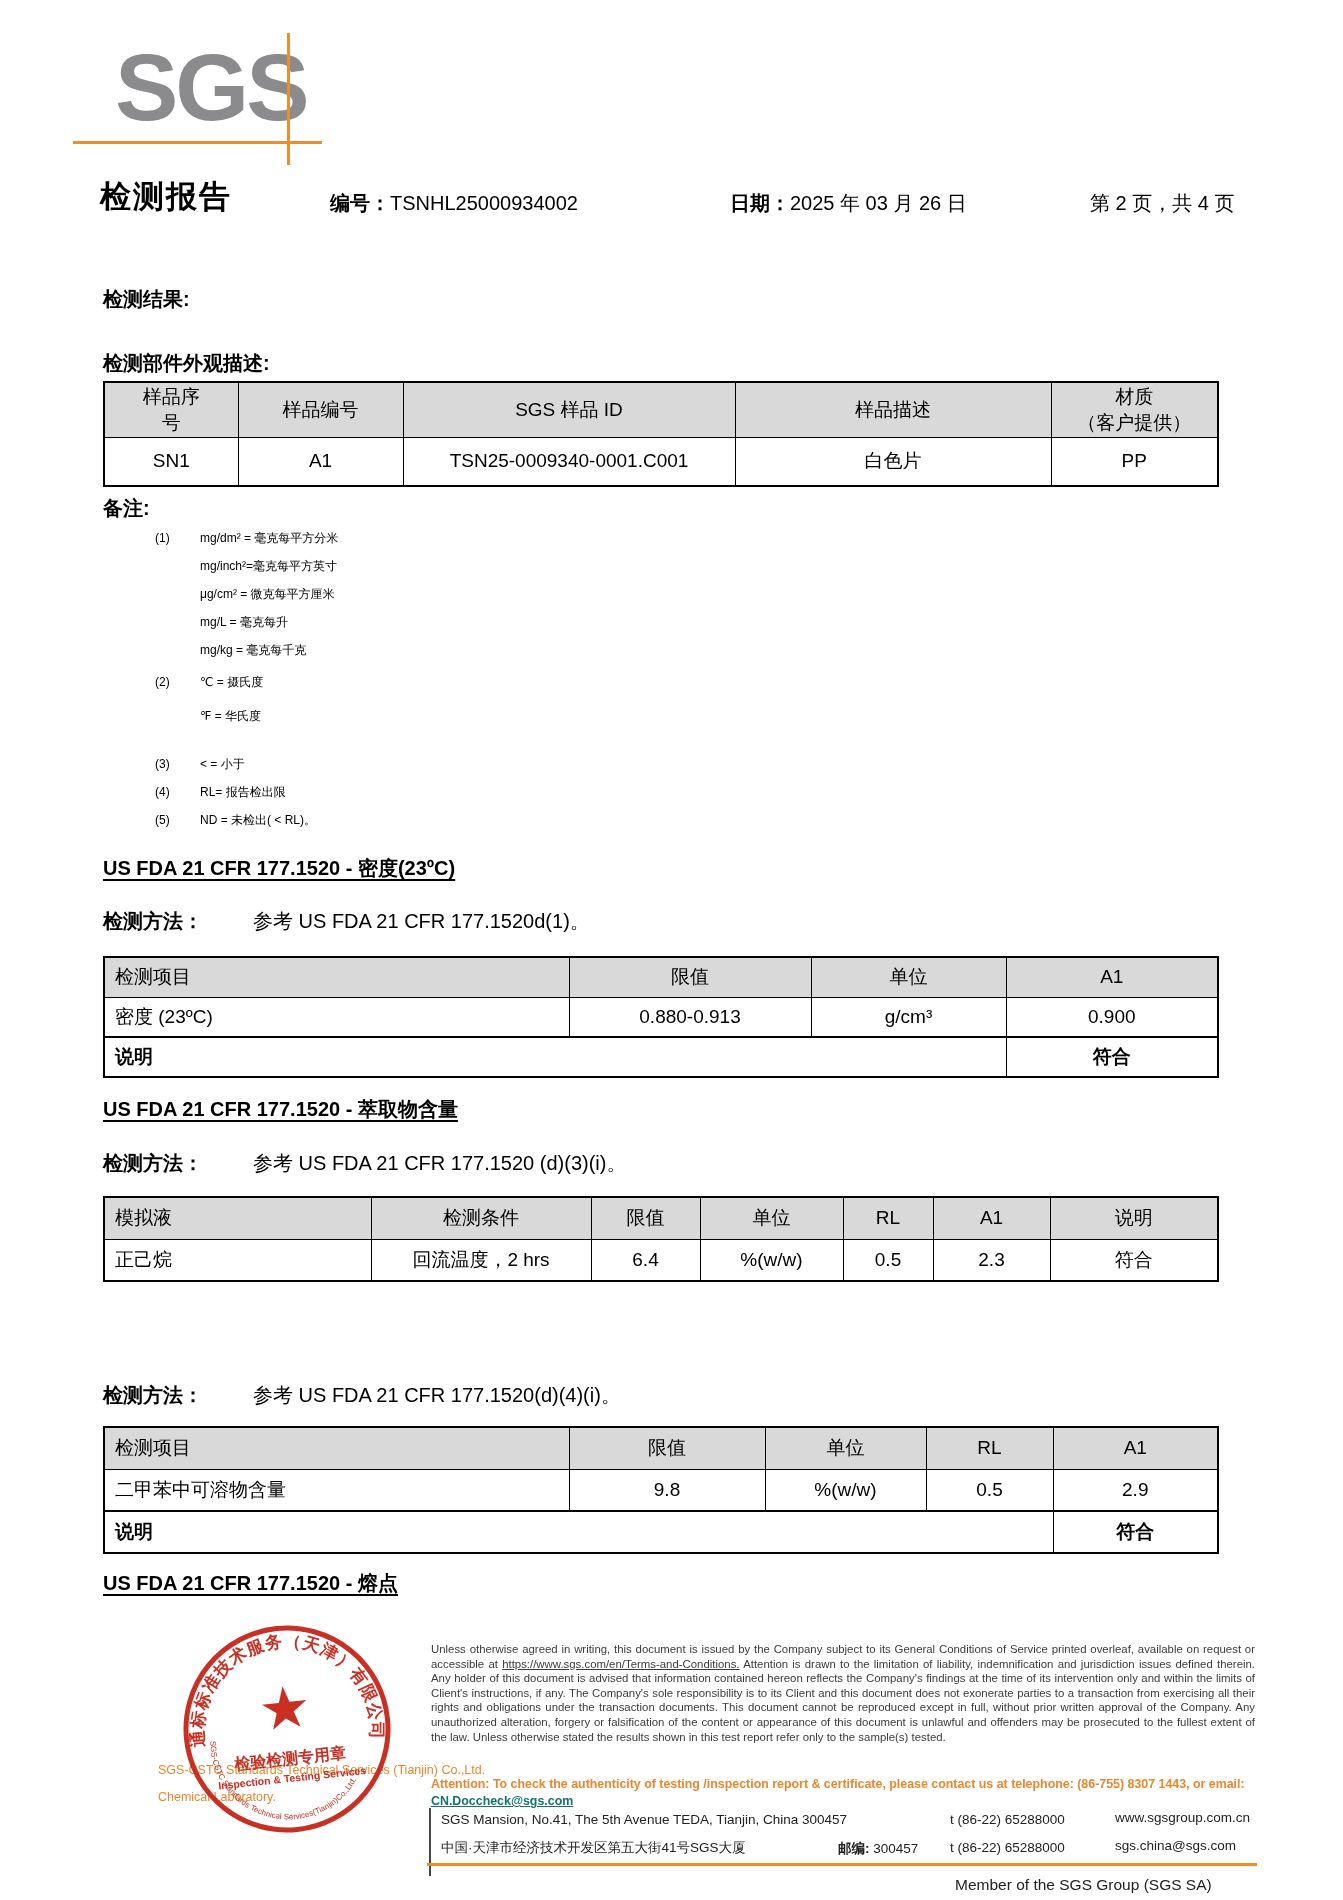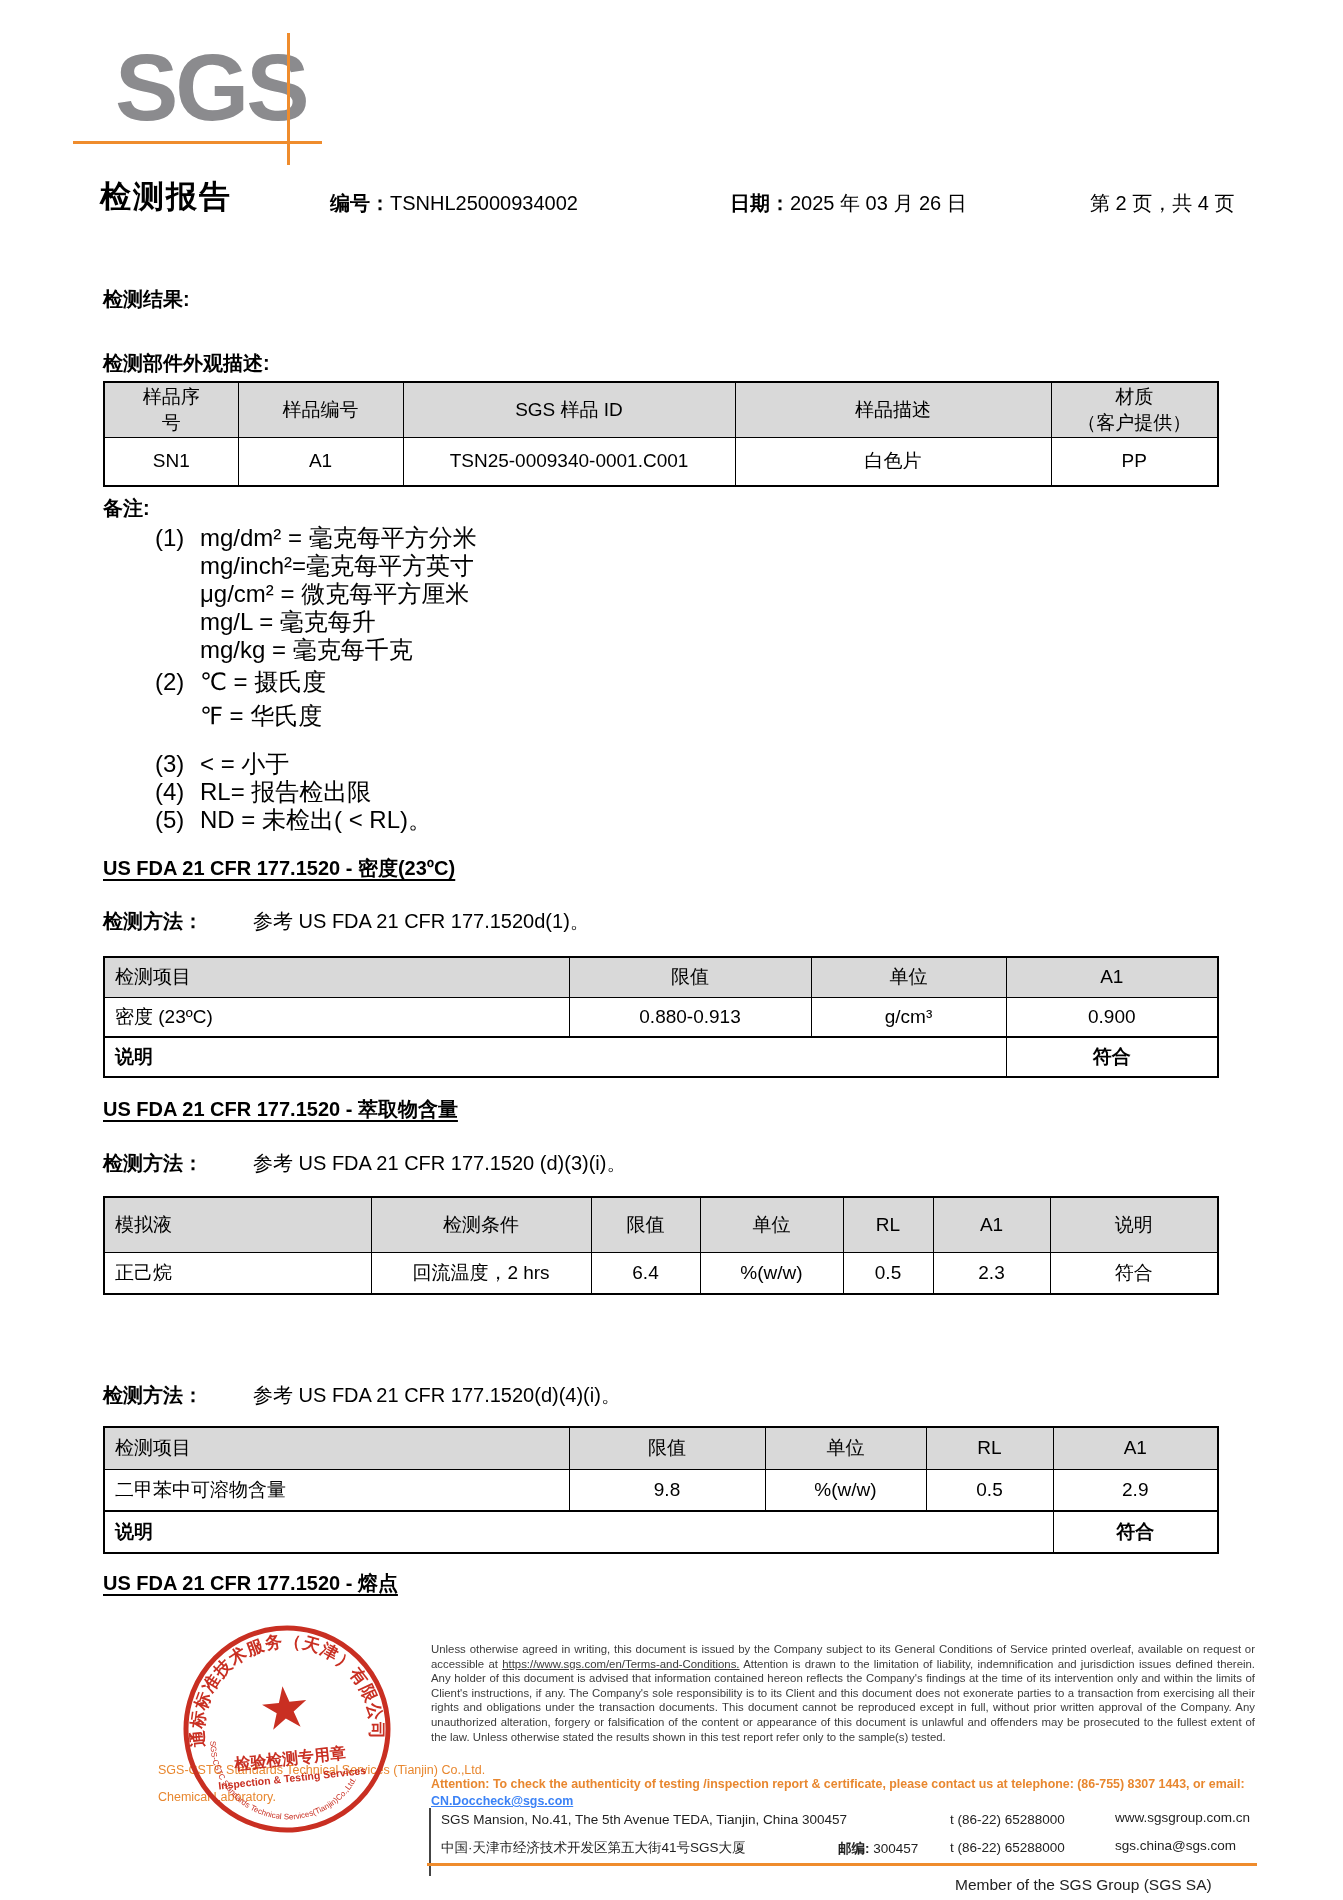"(1) mg/dm² = 毫克每平方分米" .rmk-row { font-size: 24px -> 12px }
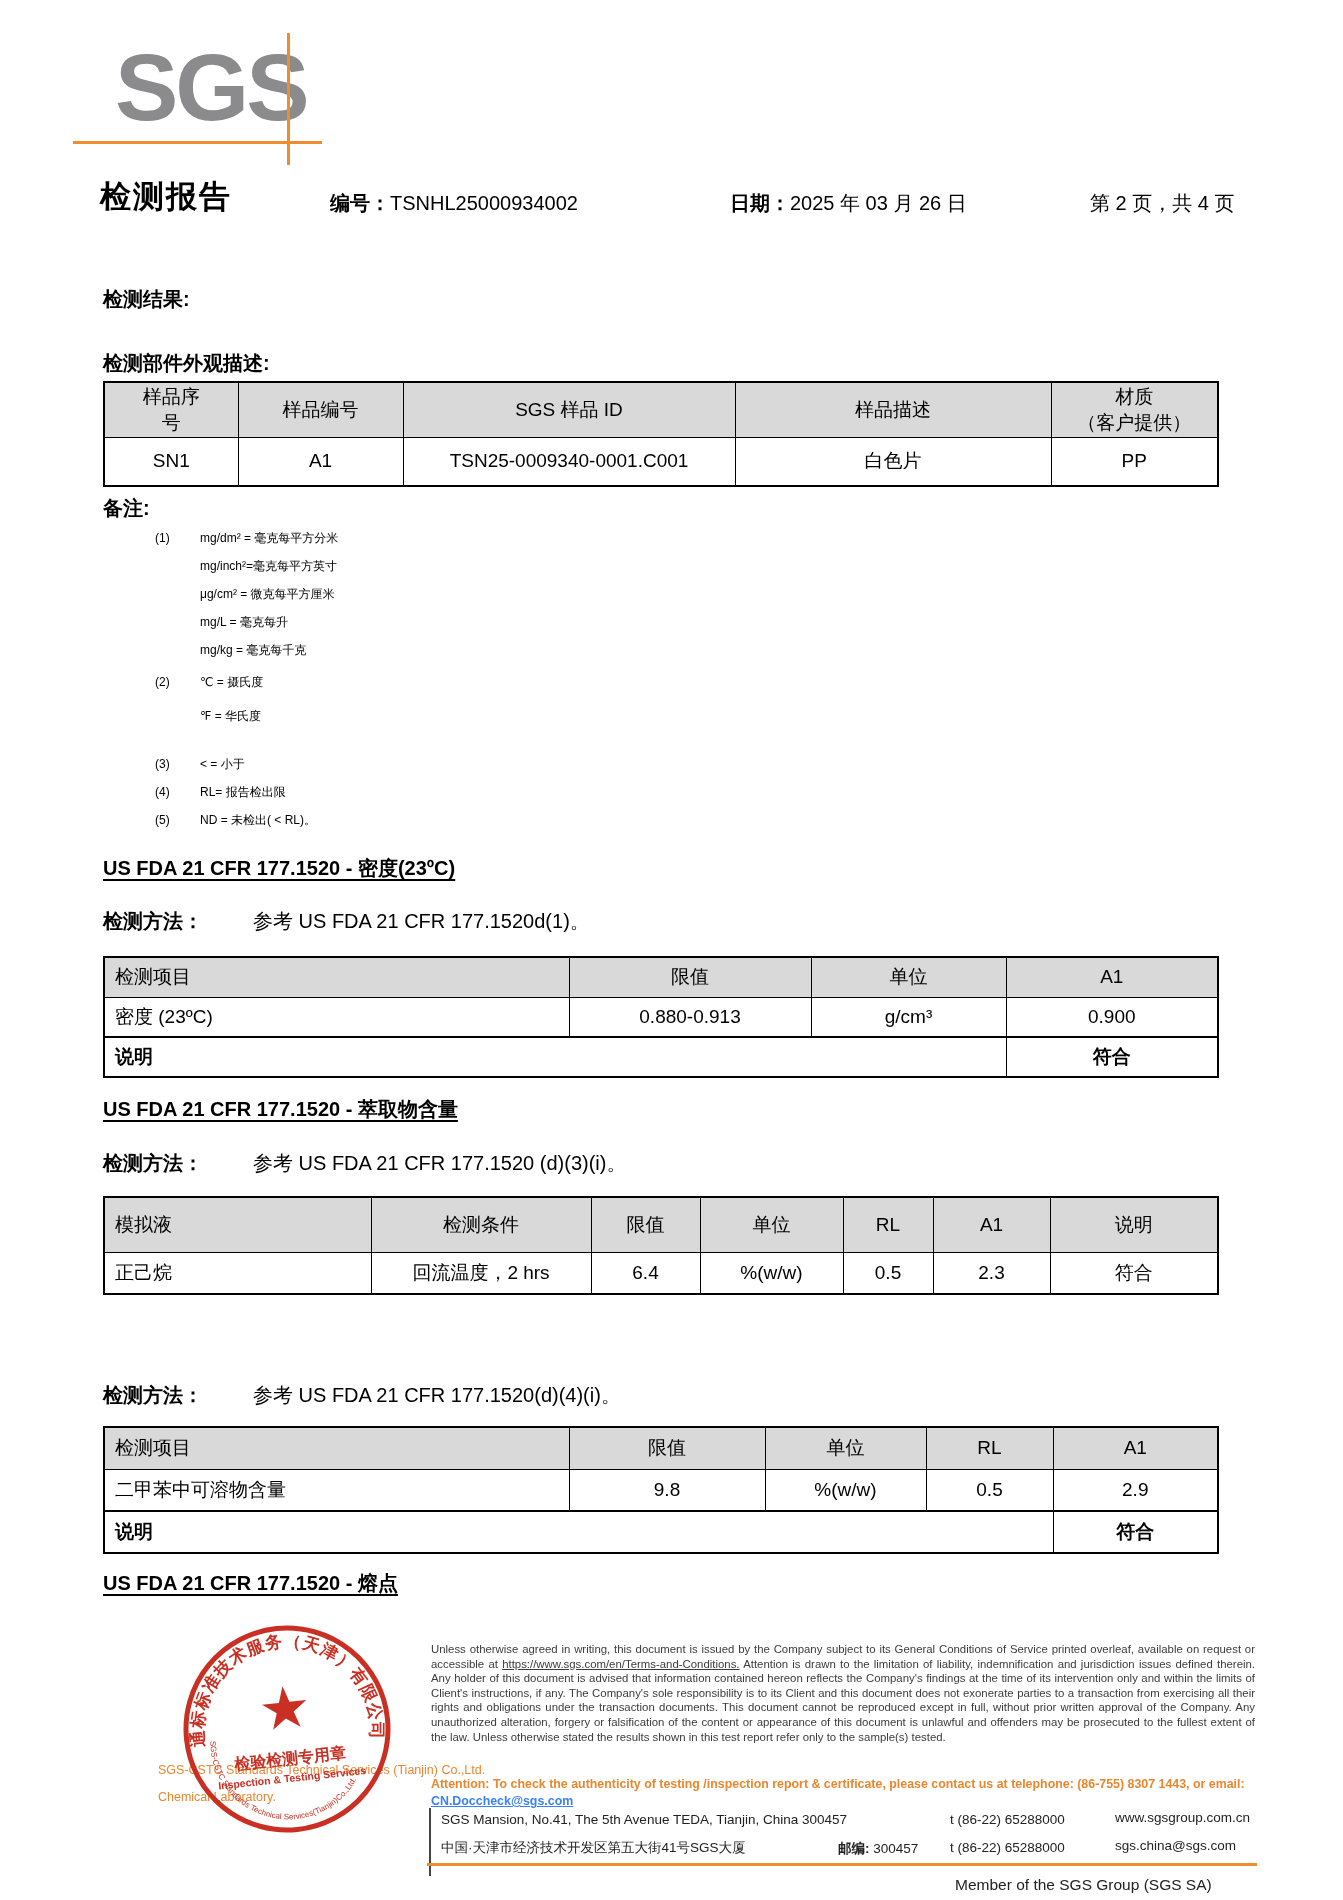"模拟液" tr { height: 55px -> 42px }
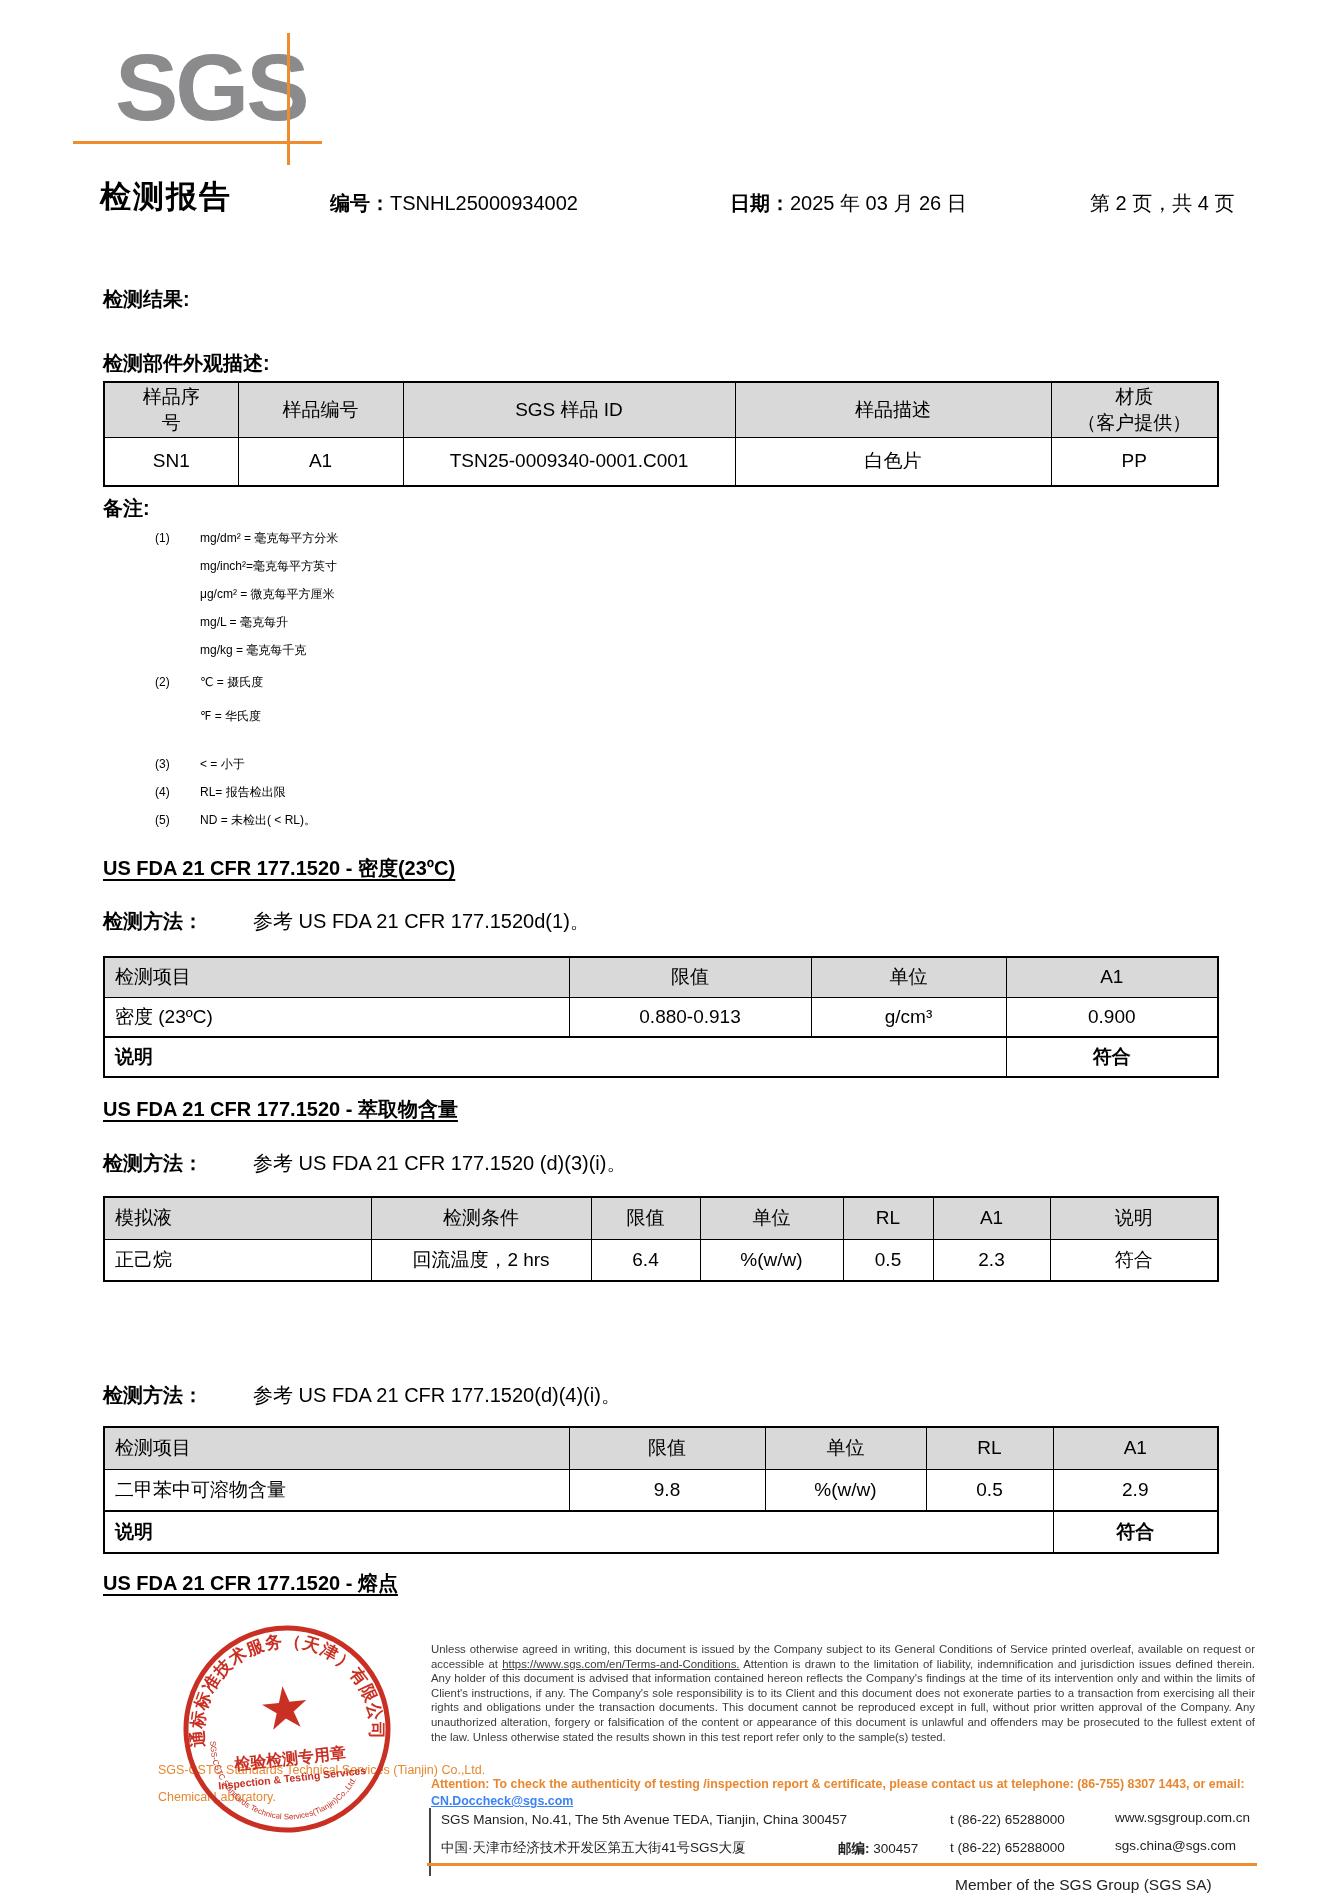"CN.Doccheck@sgs.com" a.em { color: #3b82f6 -> #0f766e }
